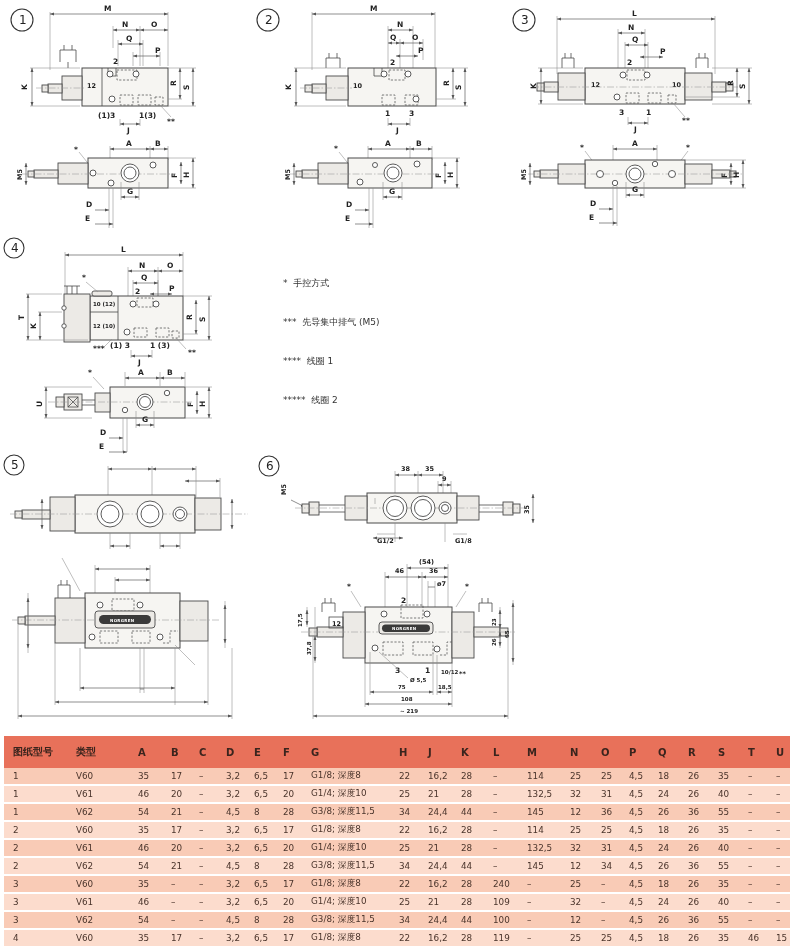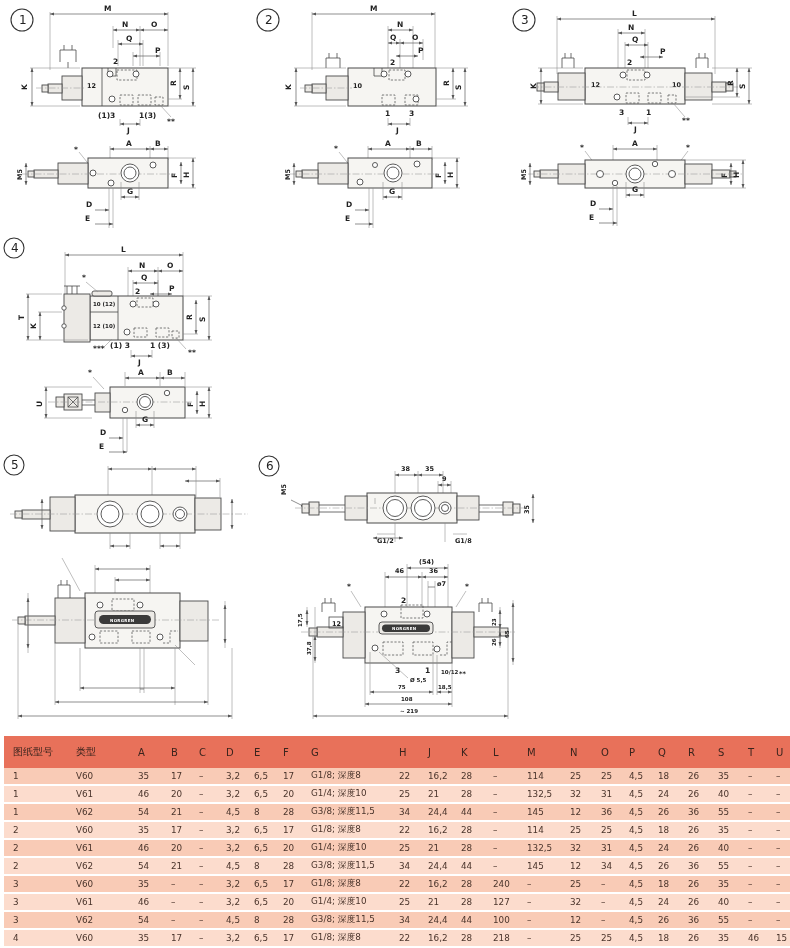"* 手控方式" div { html: none -> <div> <div>* 手控方式</div> <div>*** 先导集中排气 (M5)</div> <div>**** 线圈 1</div> <div>***** 线圈 2</div> </div> }
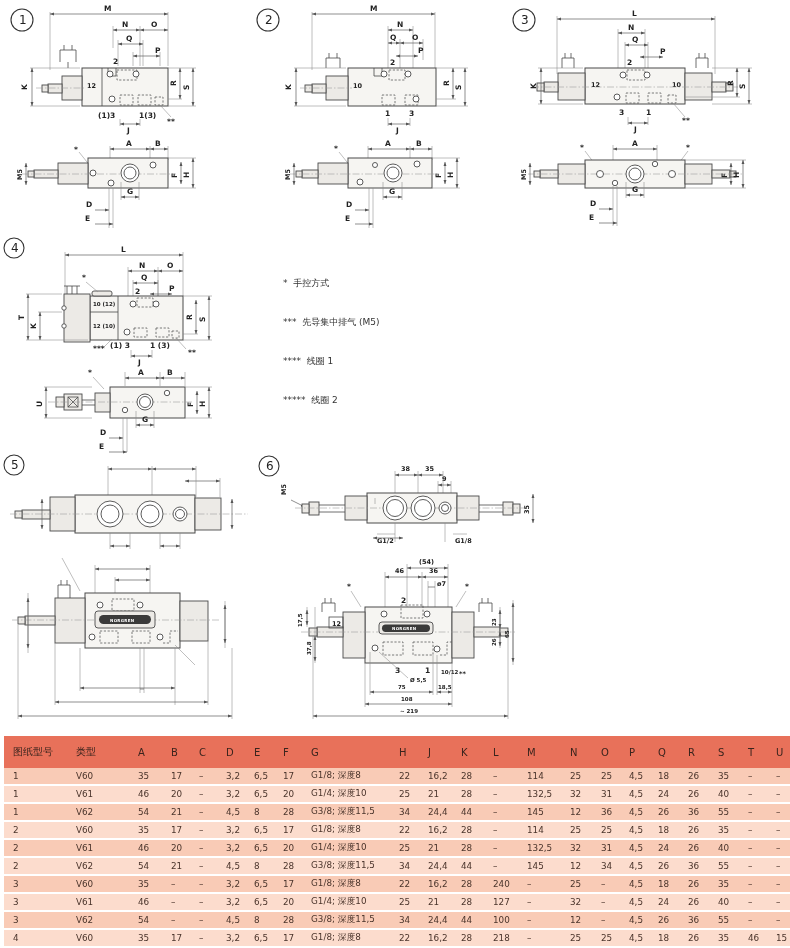"图纸型号" table.dims th { font-weight: normal -> bold }
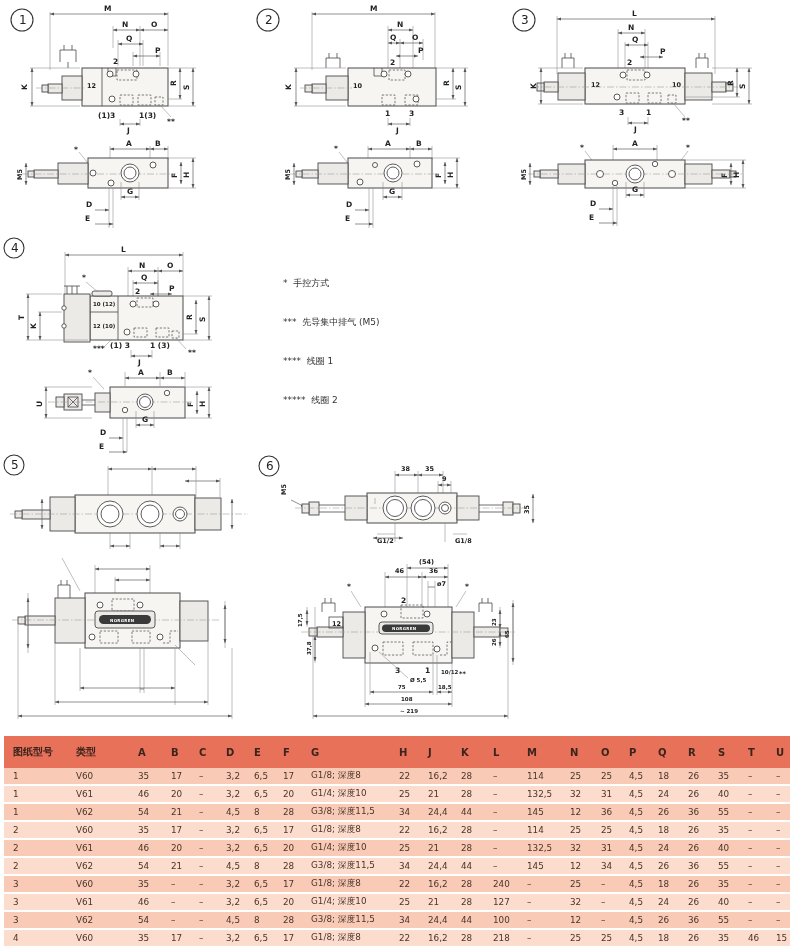"127" td { text: 127 -> 109 }
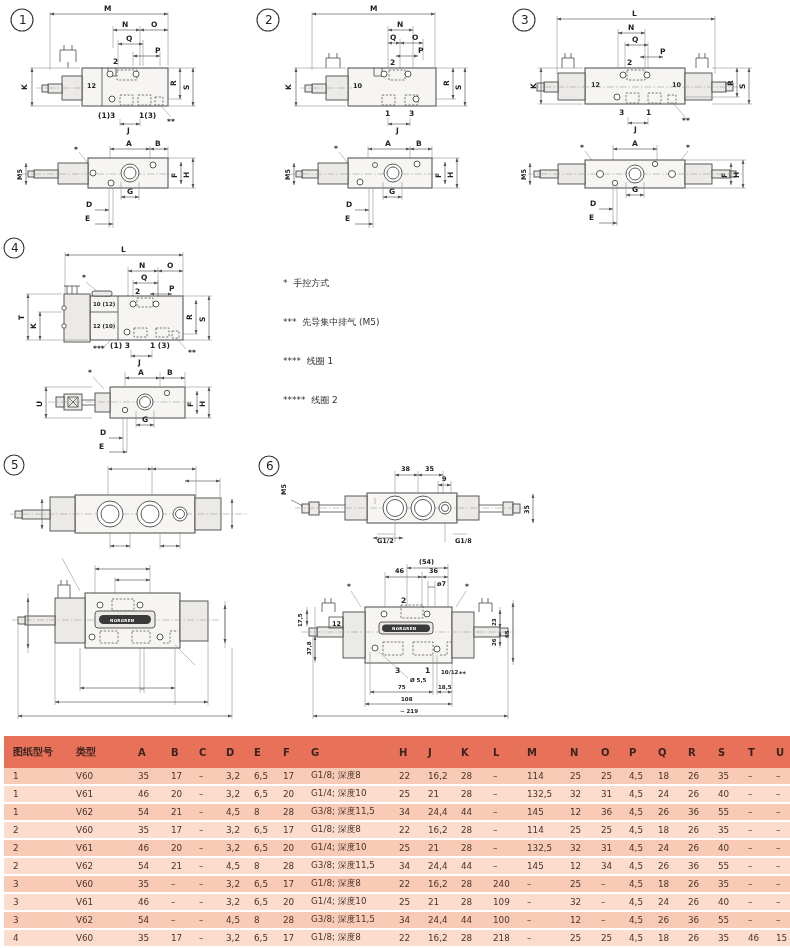"218" td { text: 218 -> 119 }
